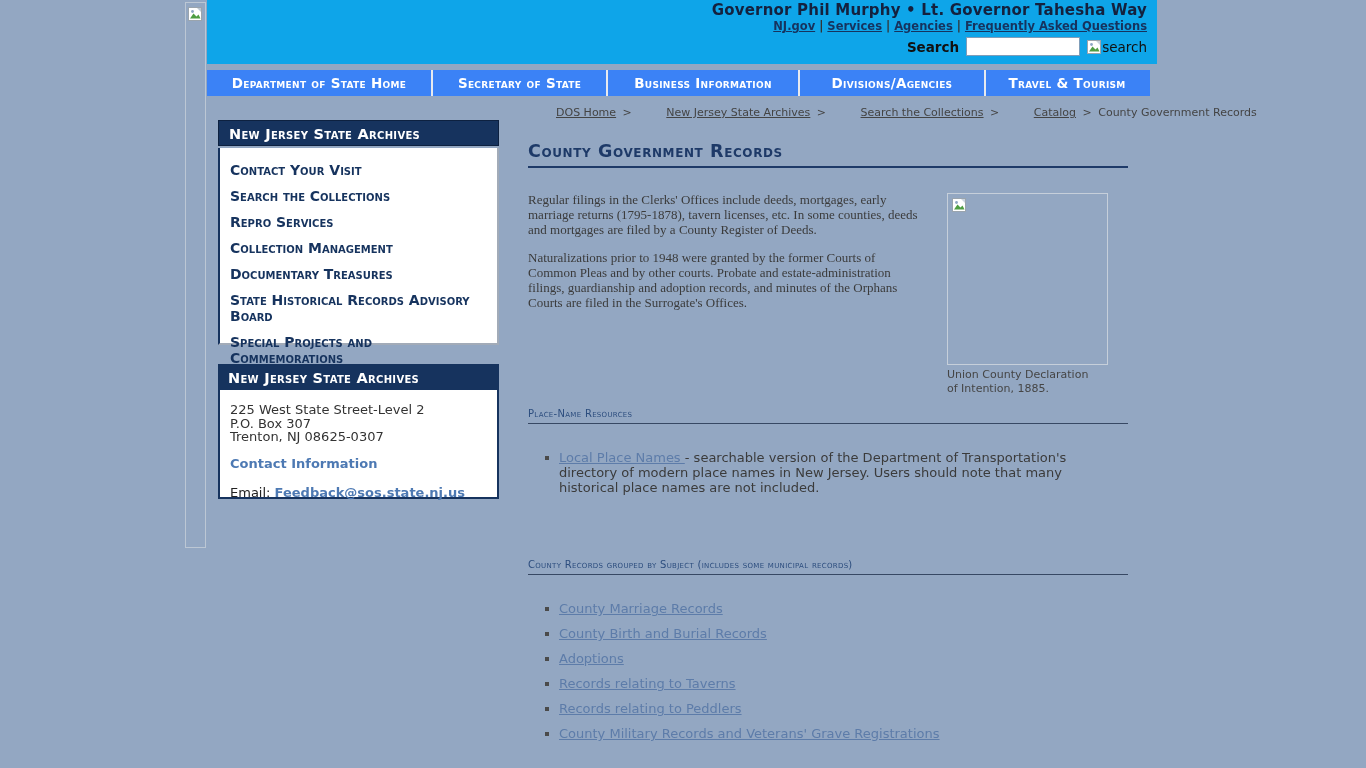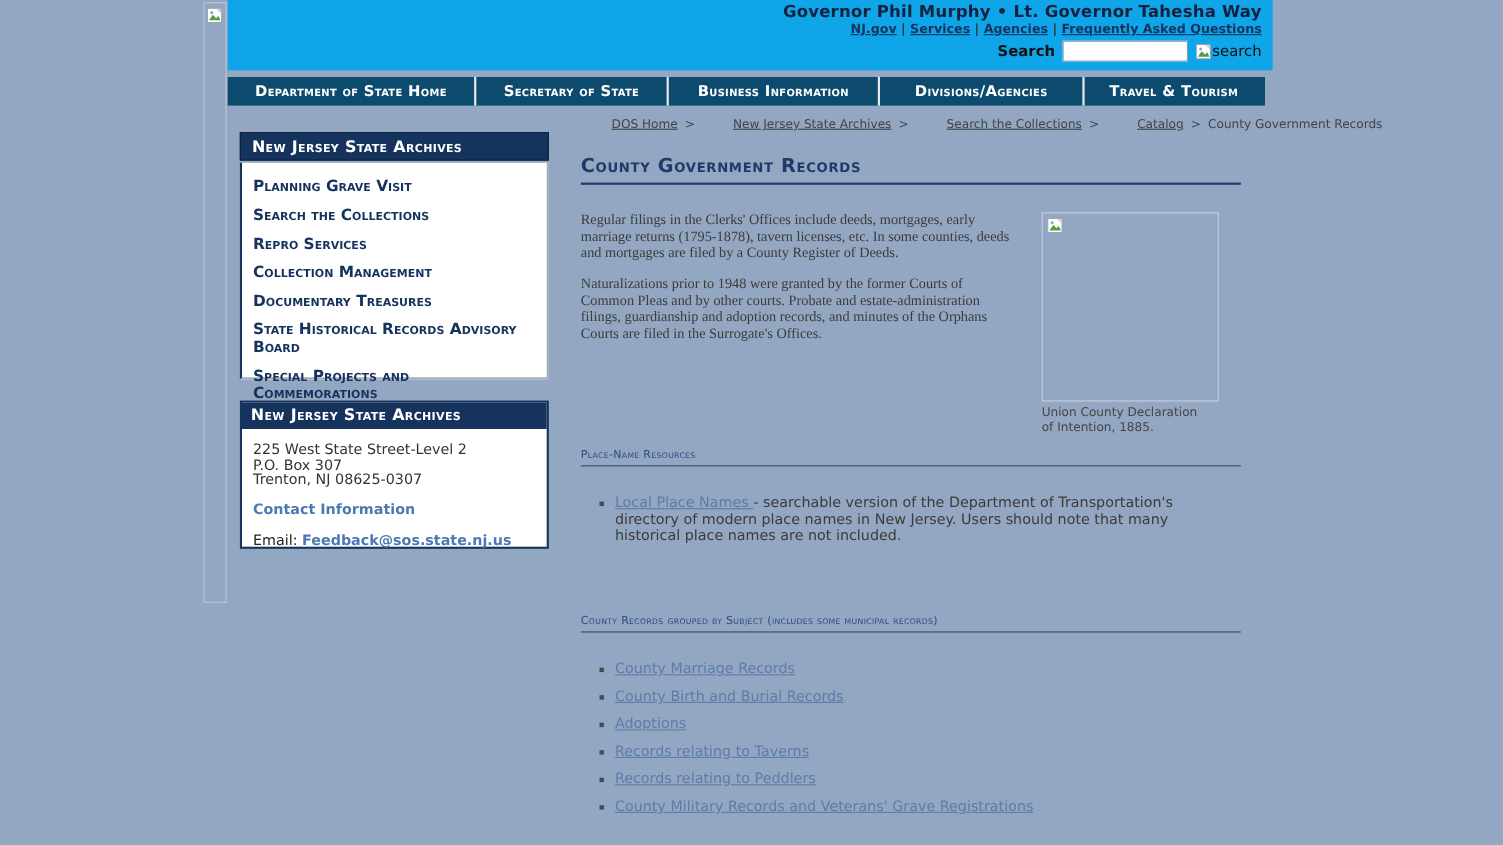"Department of State Home" #nav-bar { background: #0c4a6e -> #3b82f6 }
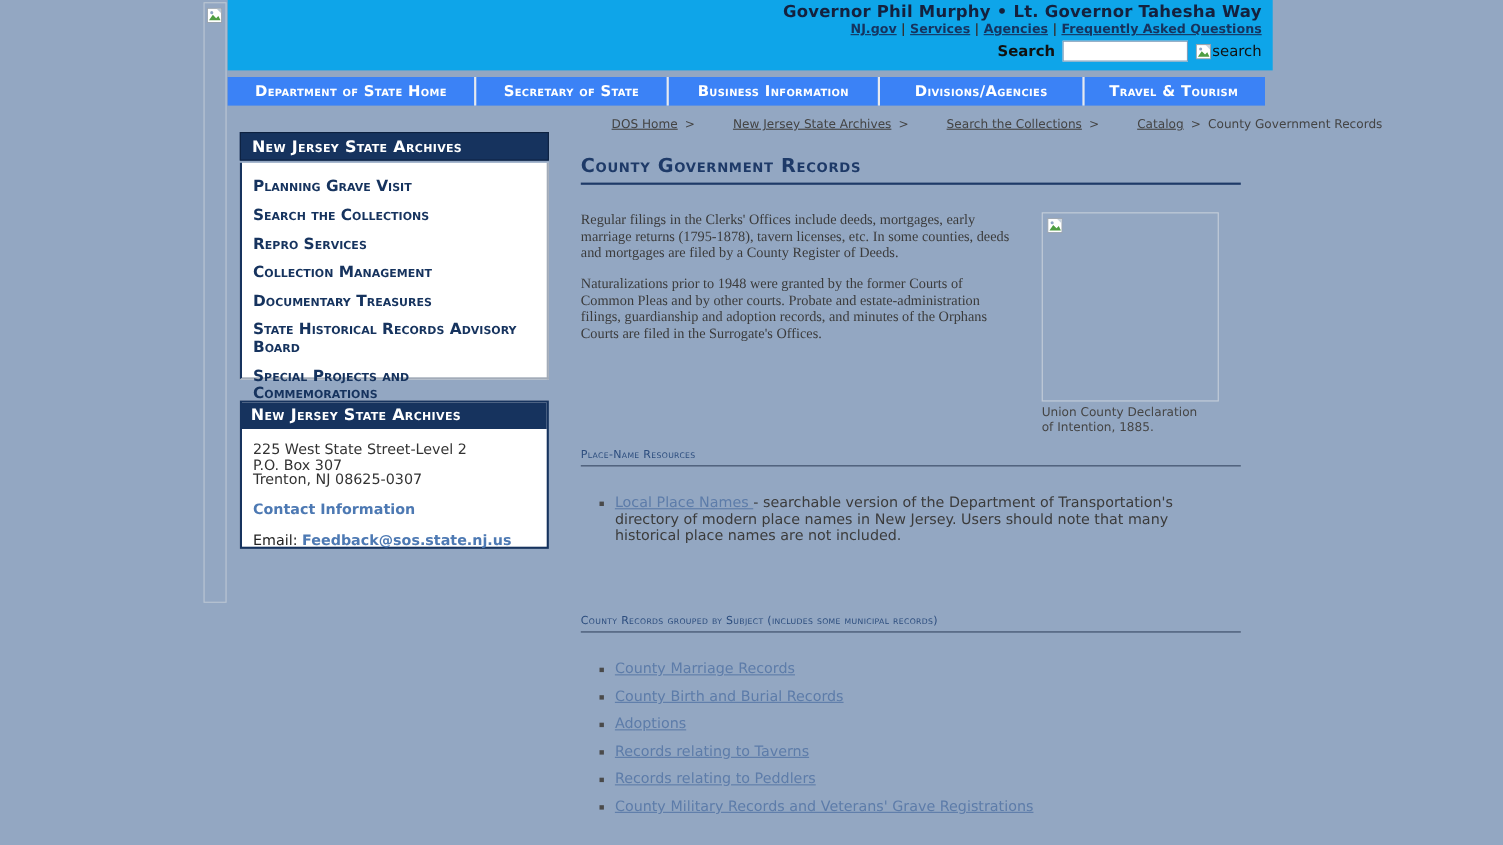"Planning Grave Visit" div.menu-item { text: Planning Grave -> Contact Your }
